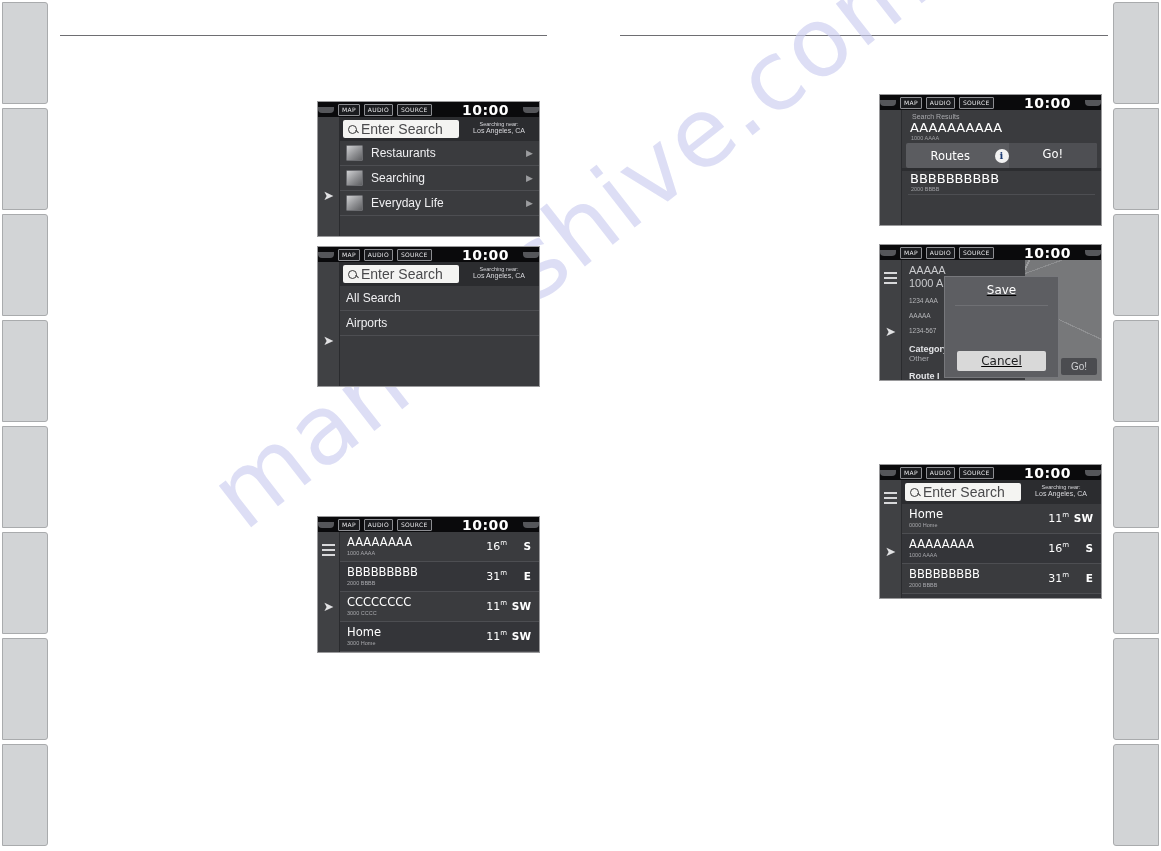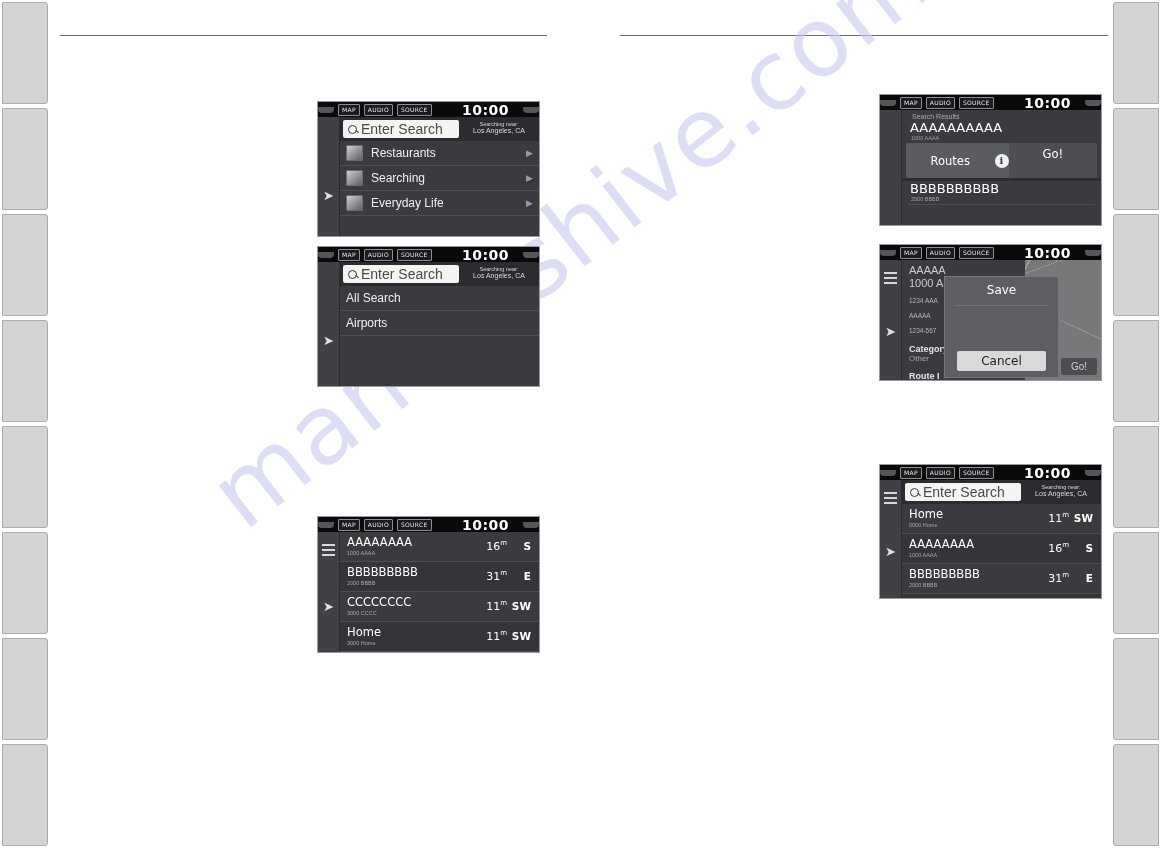"Routes" .action-bar { height: 35px -> 25px }
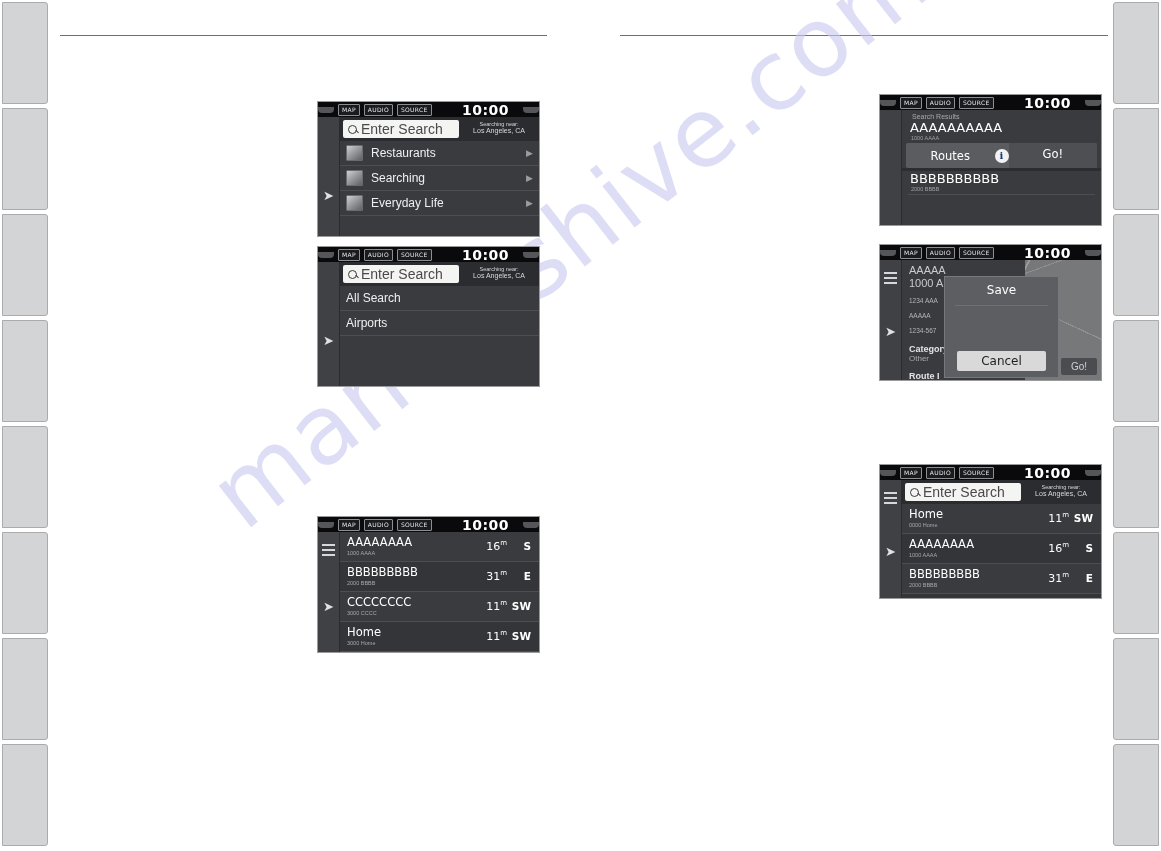"Save" .modal { text-decoration: none -> underline }
